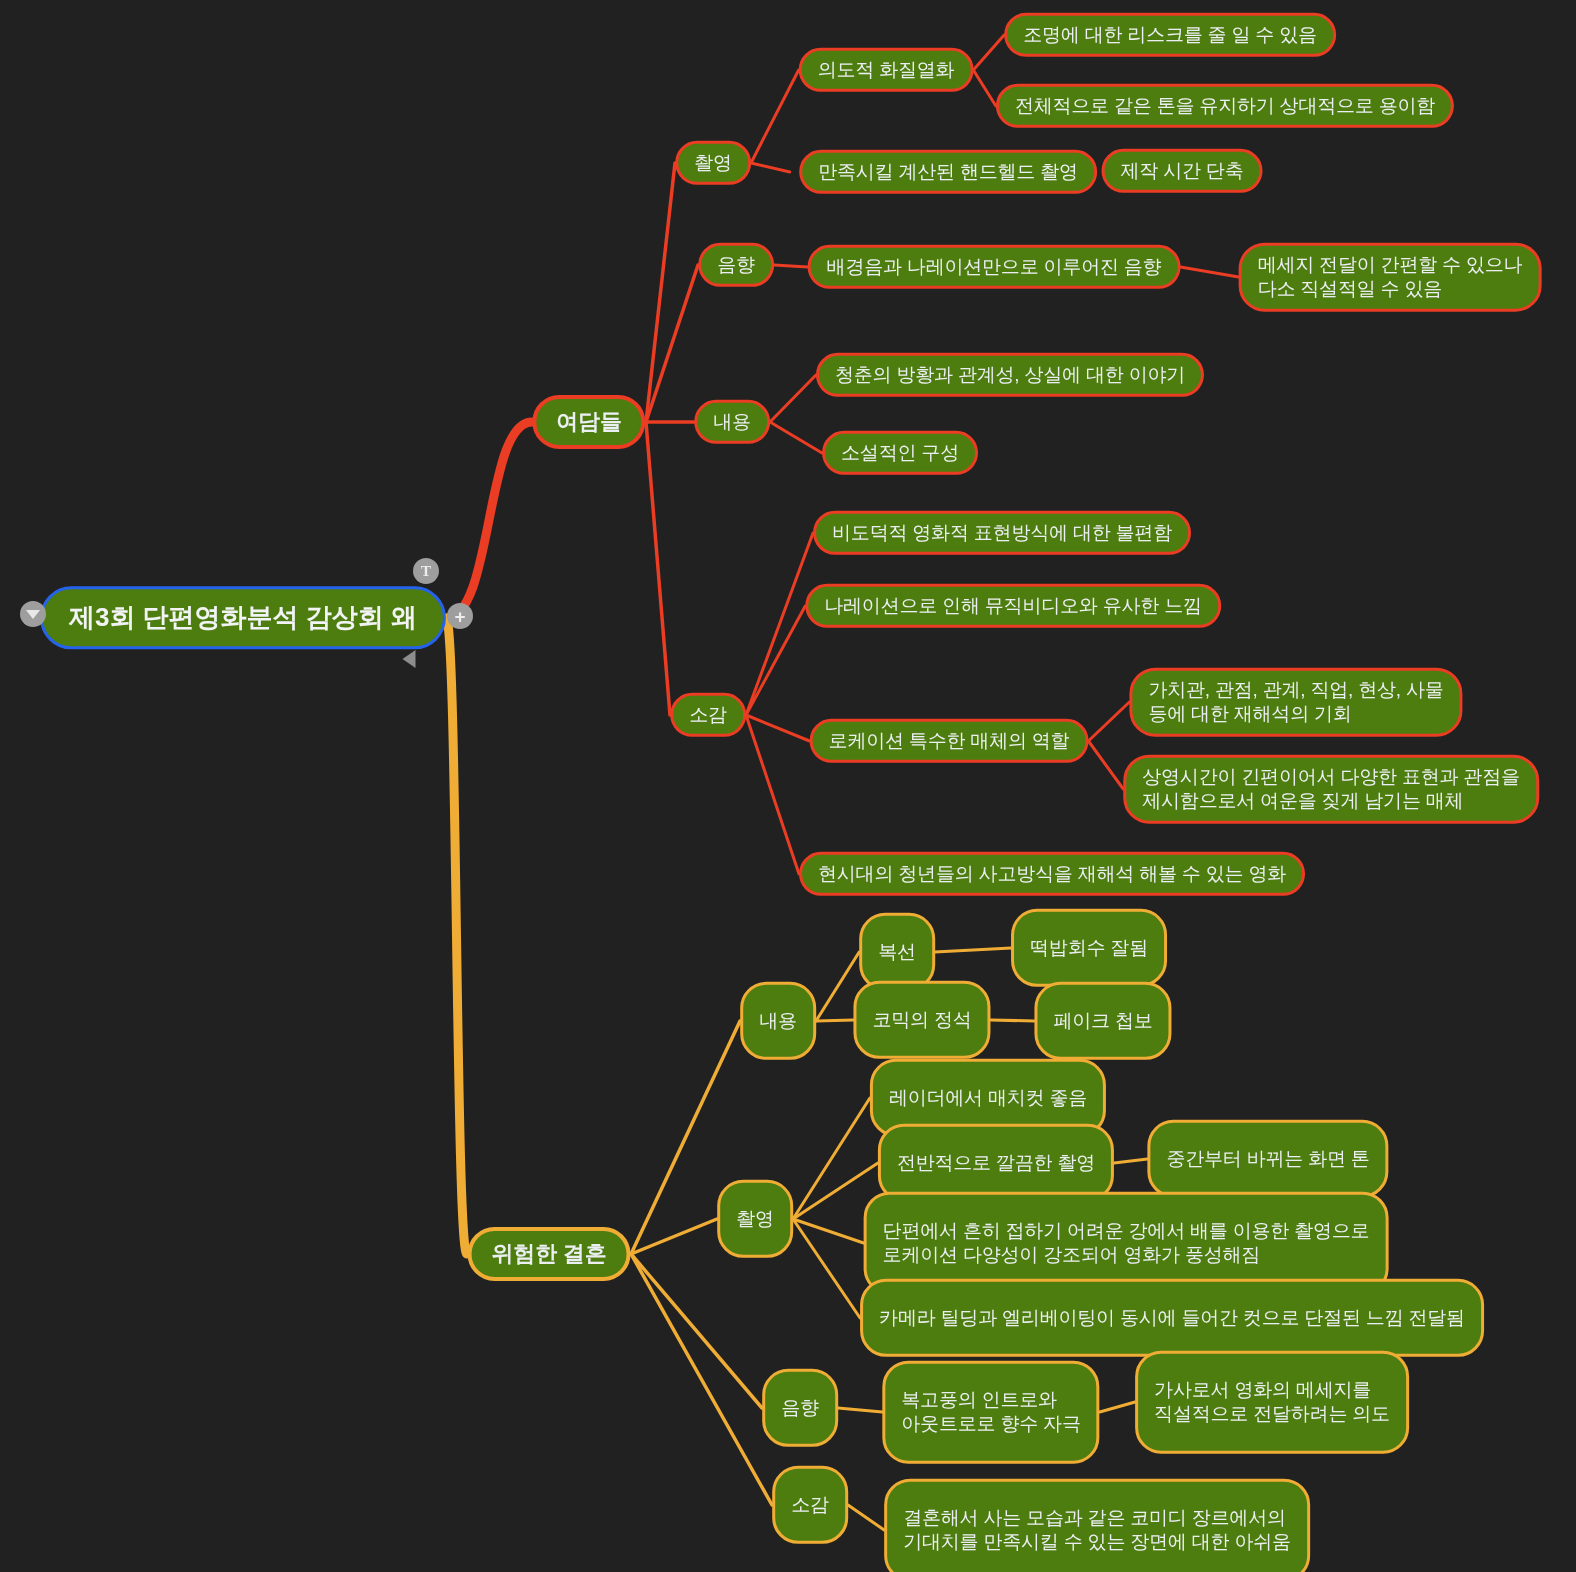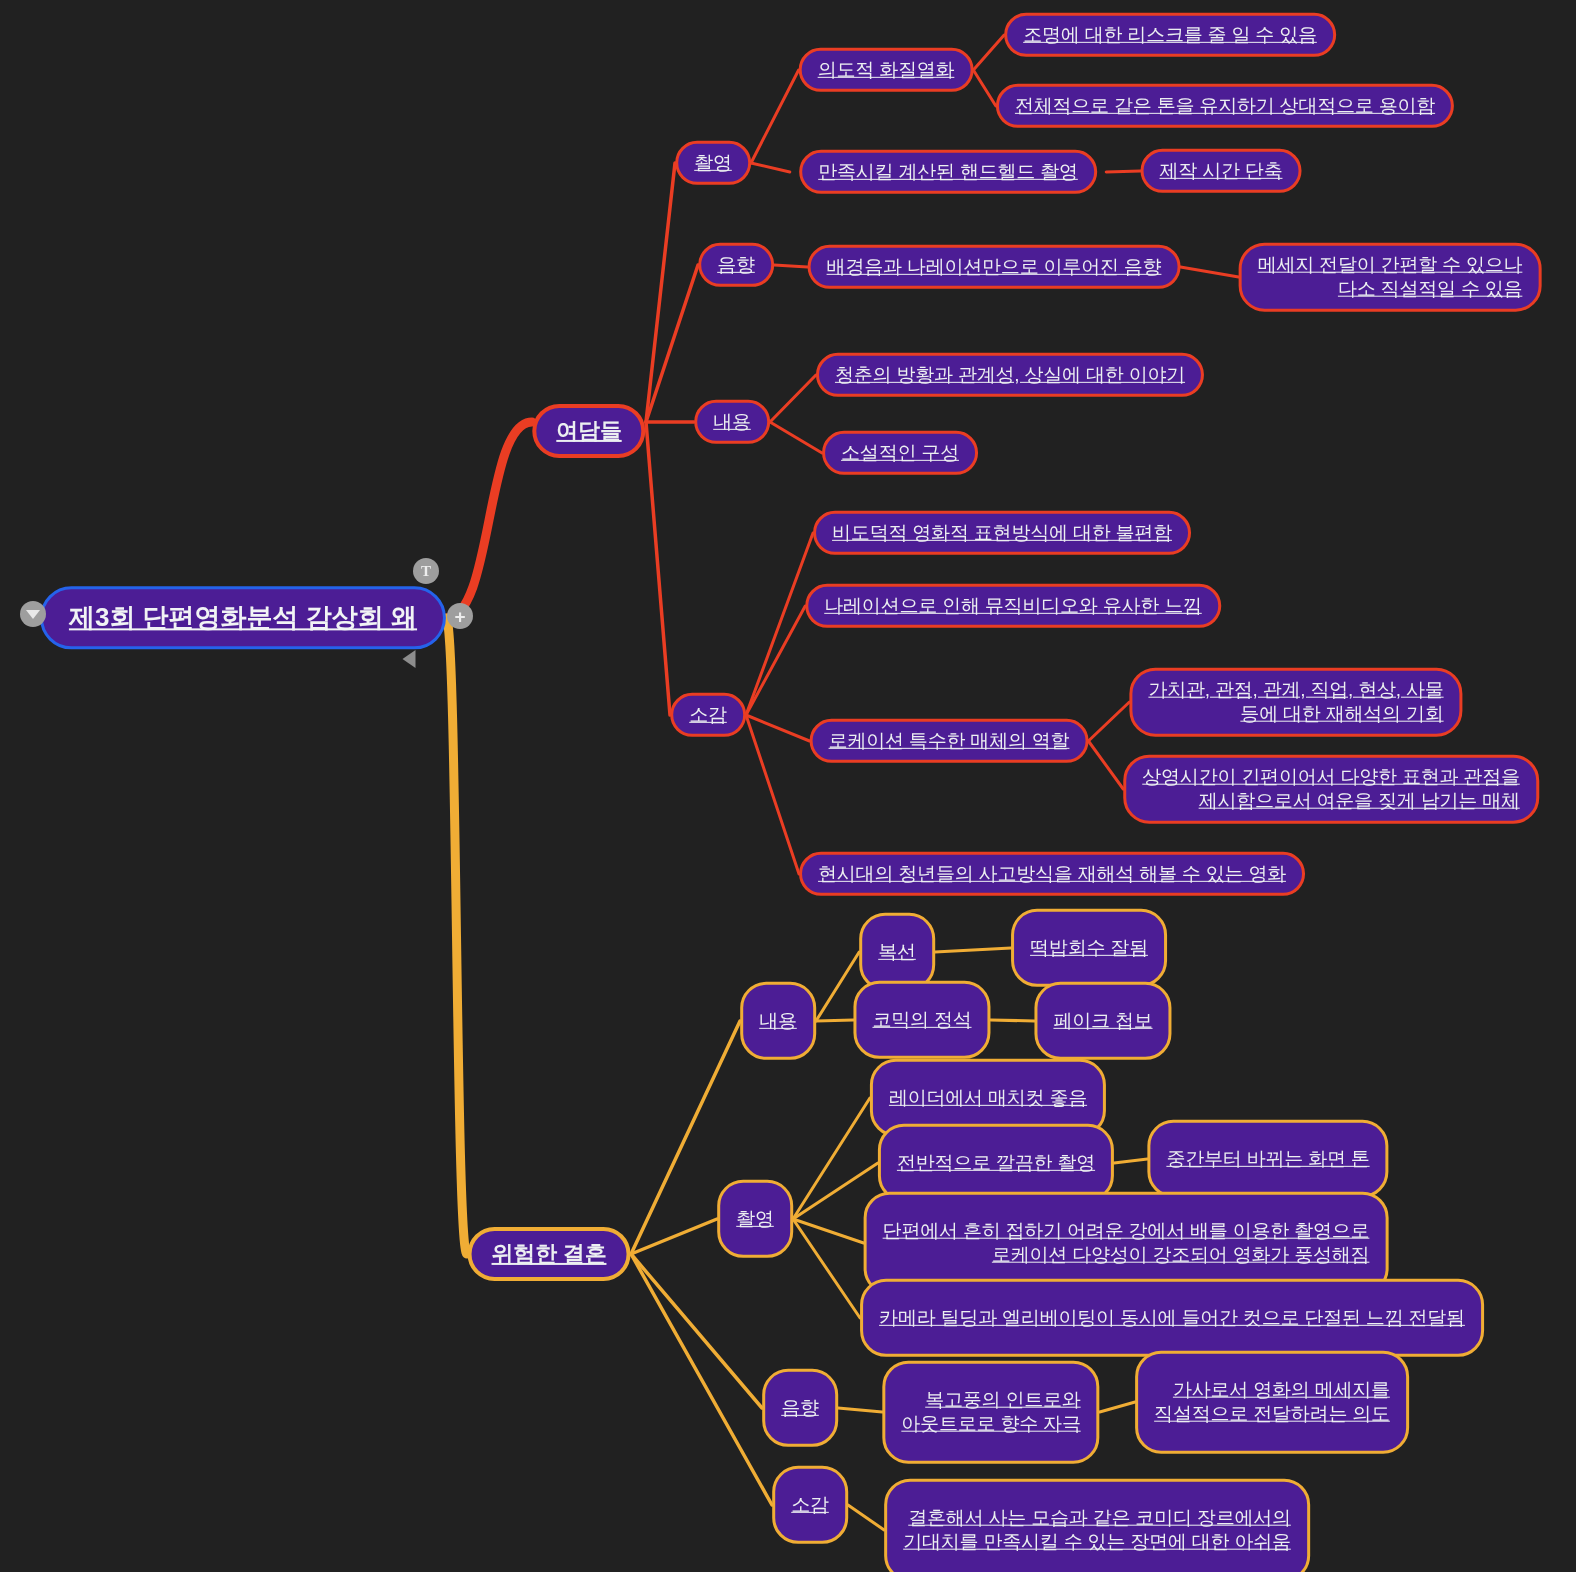"조명에 대한 리스크를 줄 일" .node { background: #4c1d95 -> #4d7c0f; text-align: right -> left; text-decoration: underline -> none }
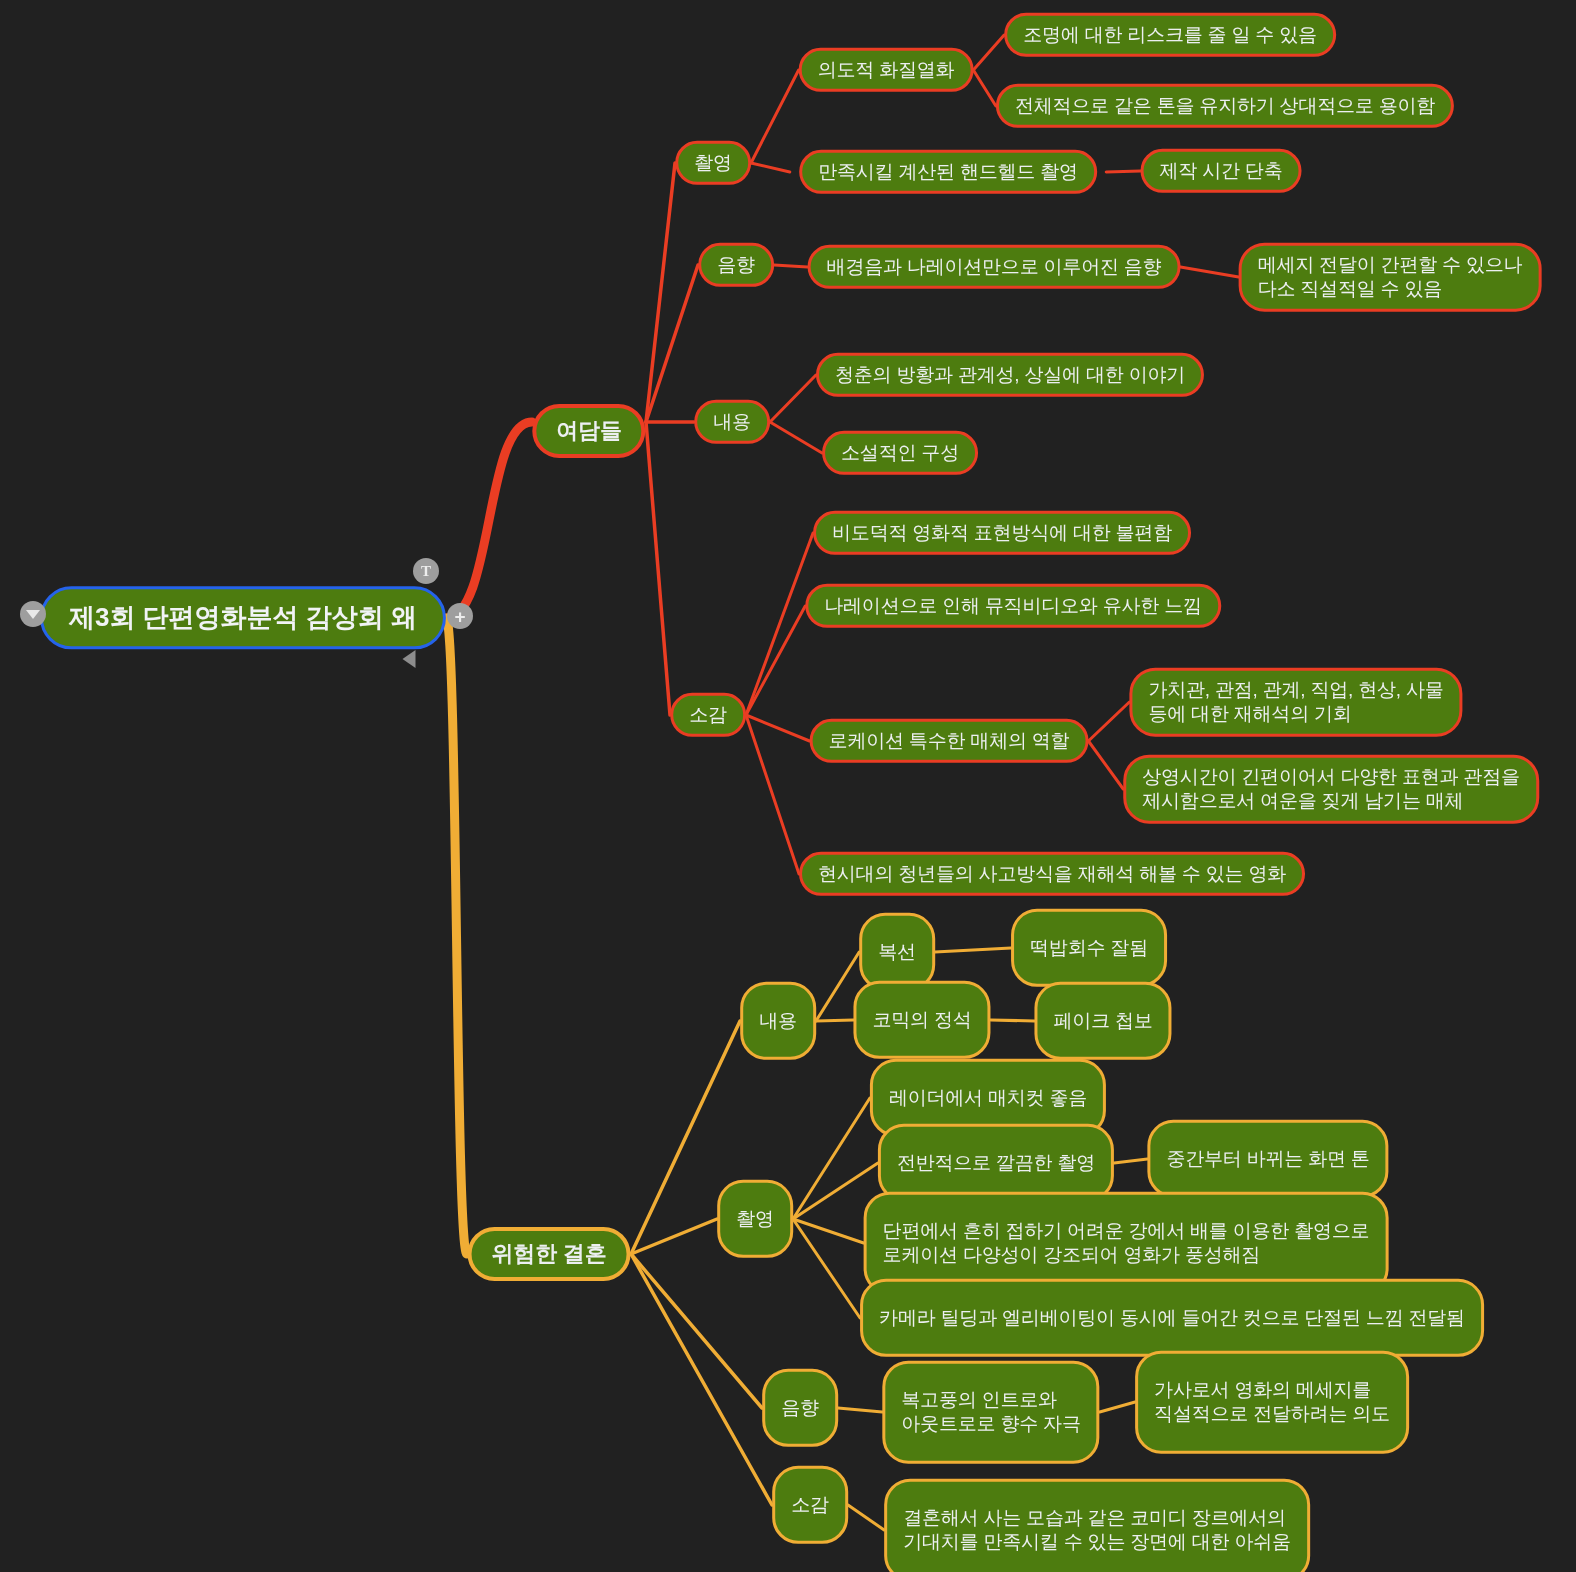"제작 시간 단축" div.node { left: 1221px -> 1182px }
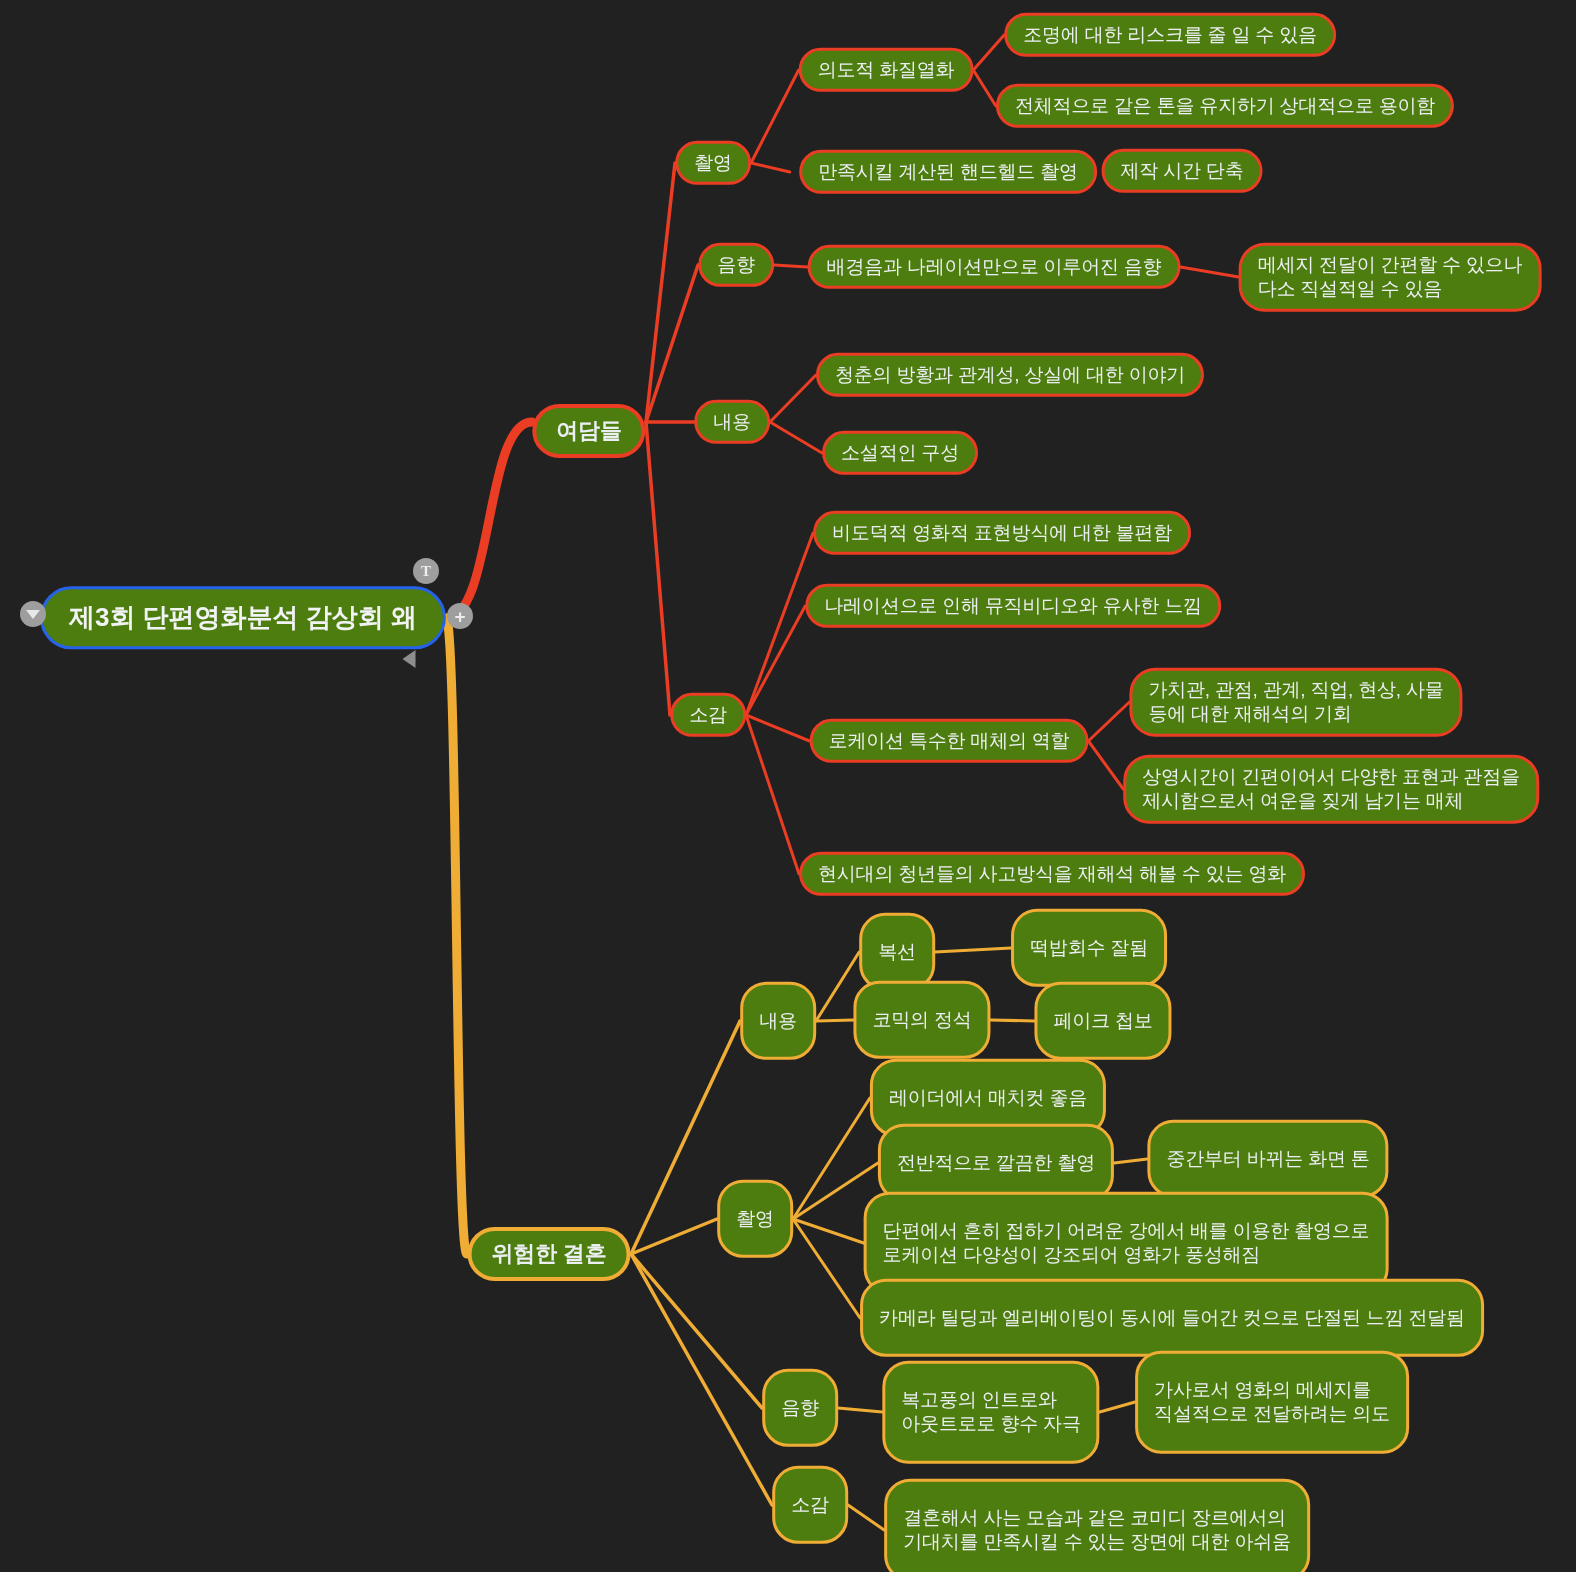"여담들" div.node { margin-top: 9px -> none }
